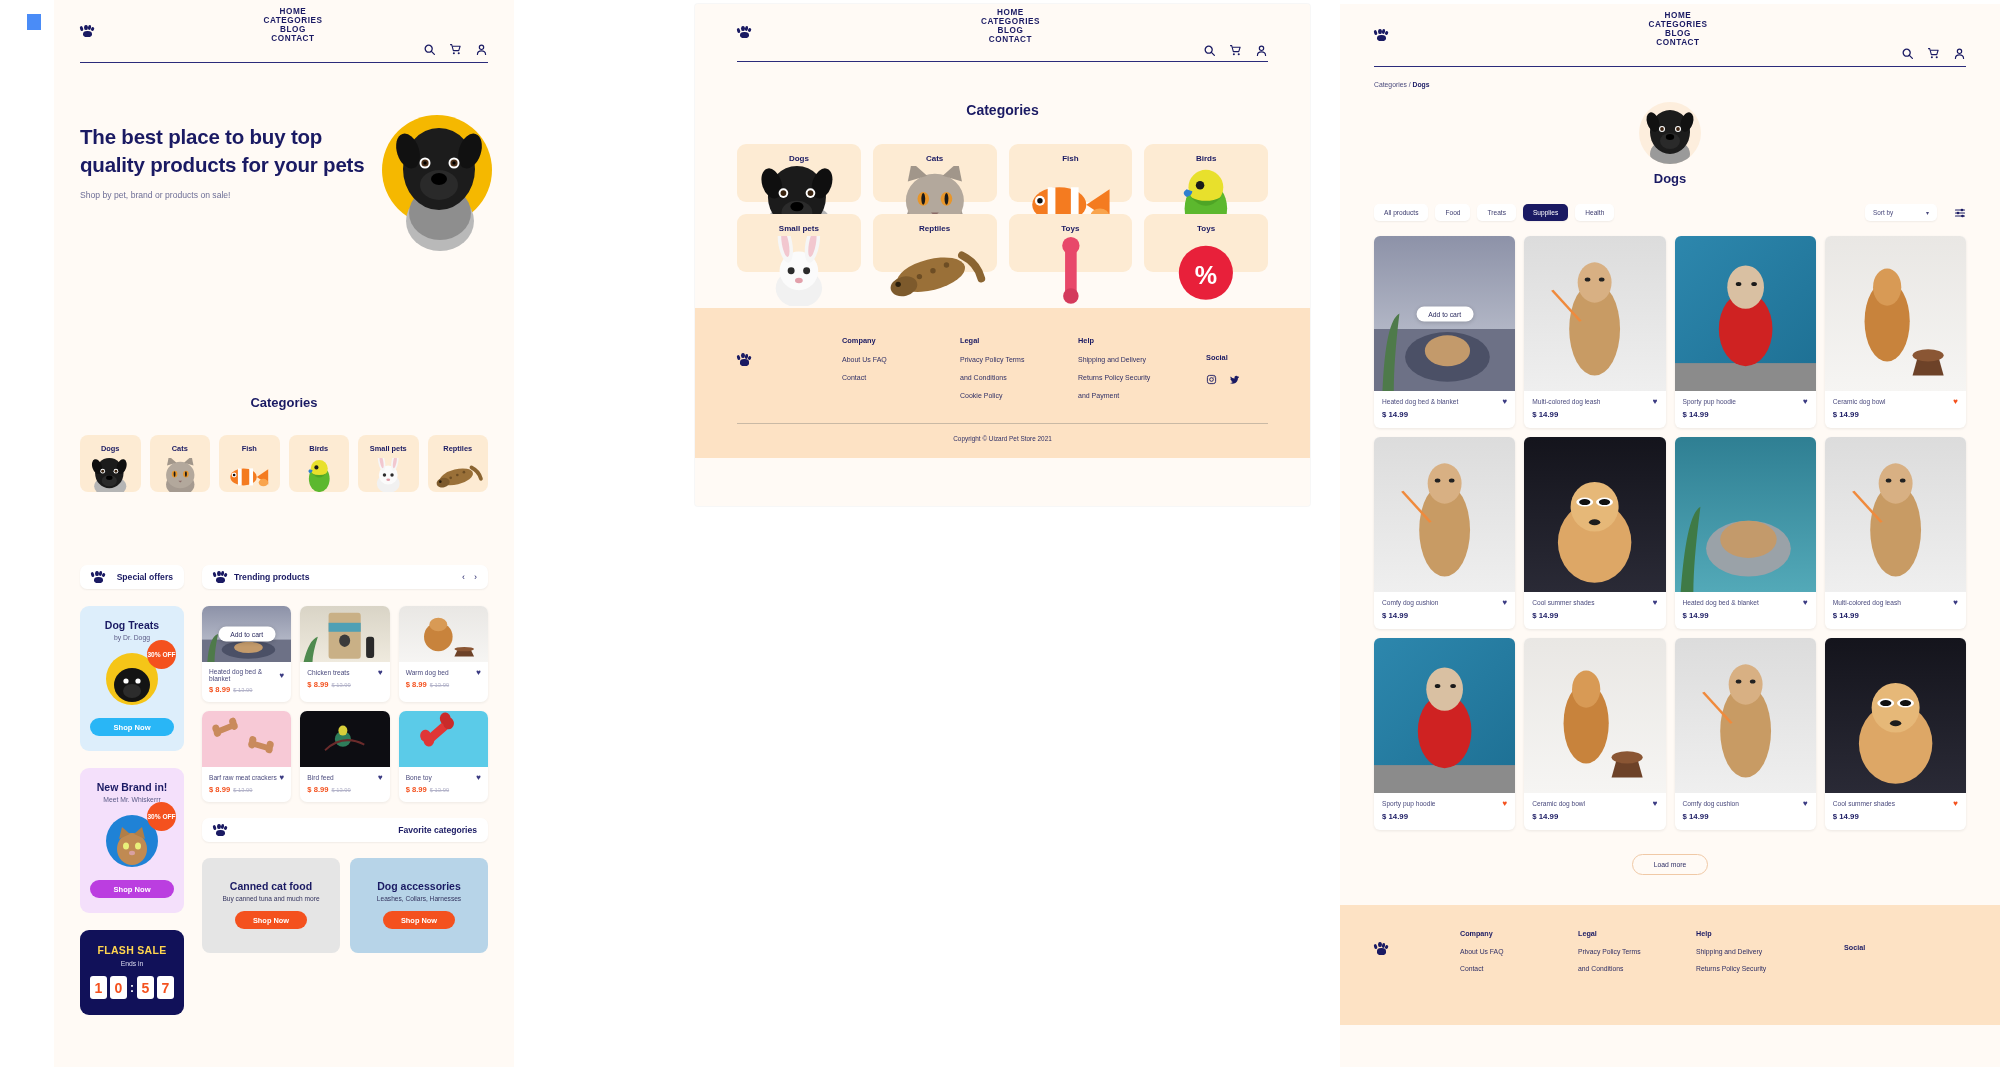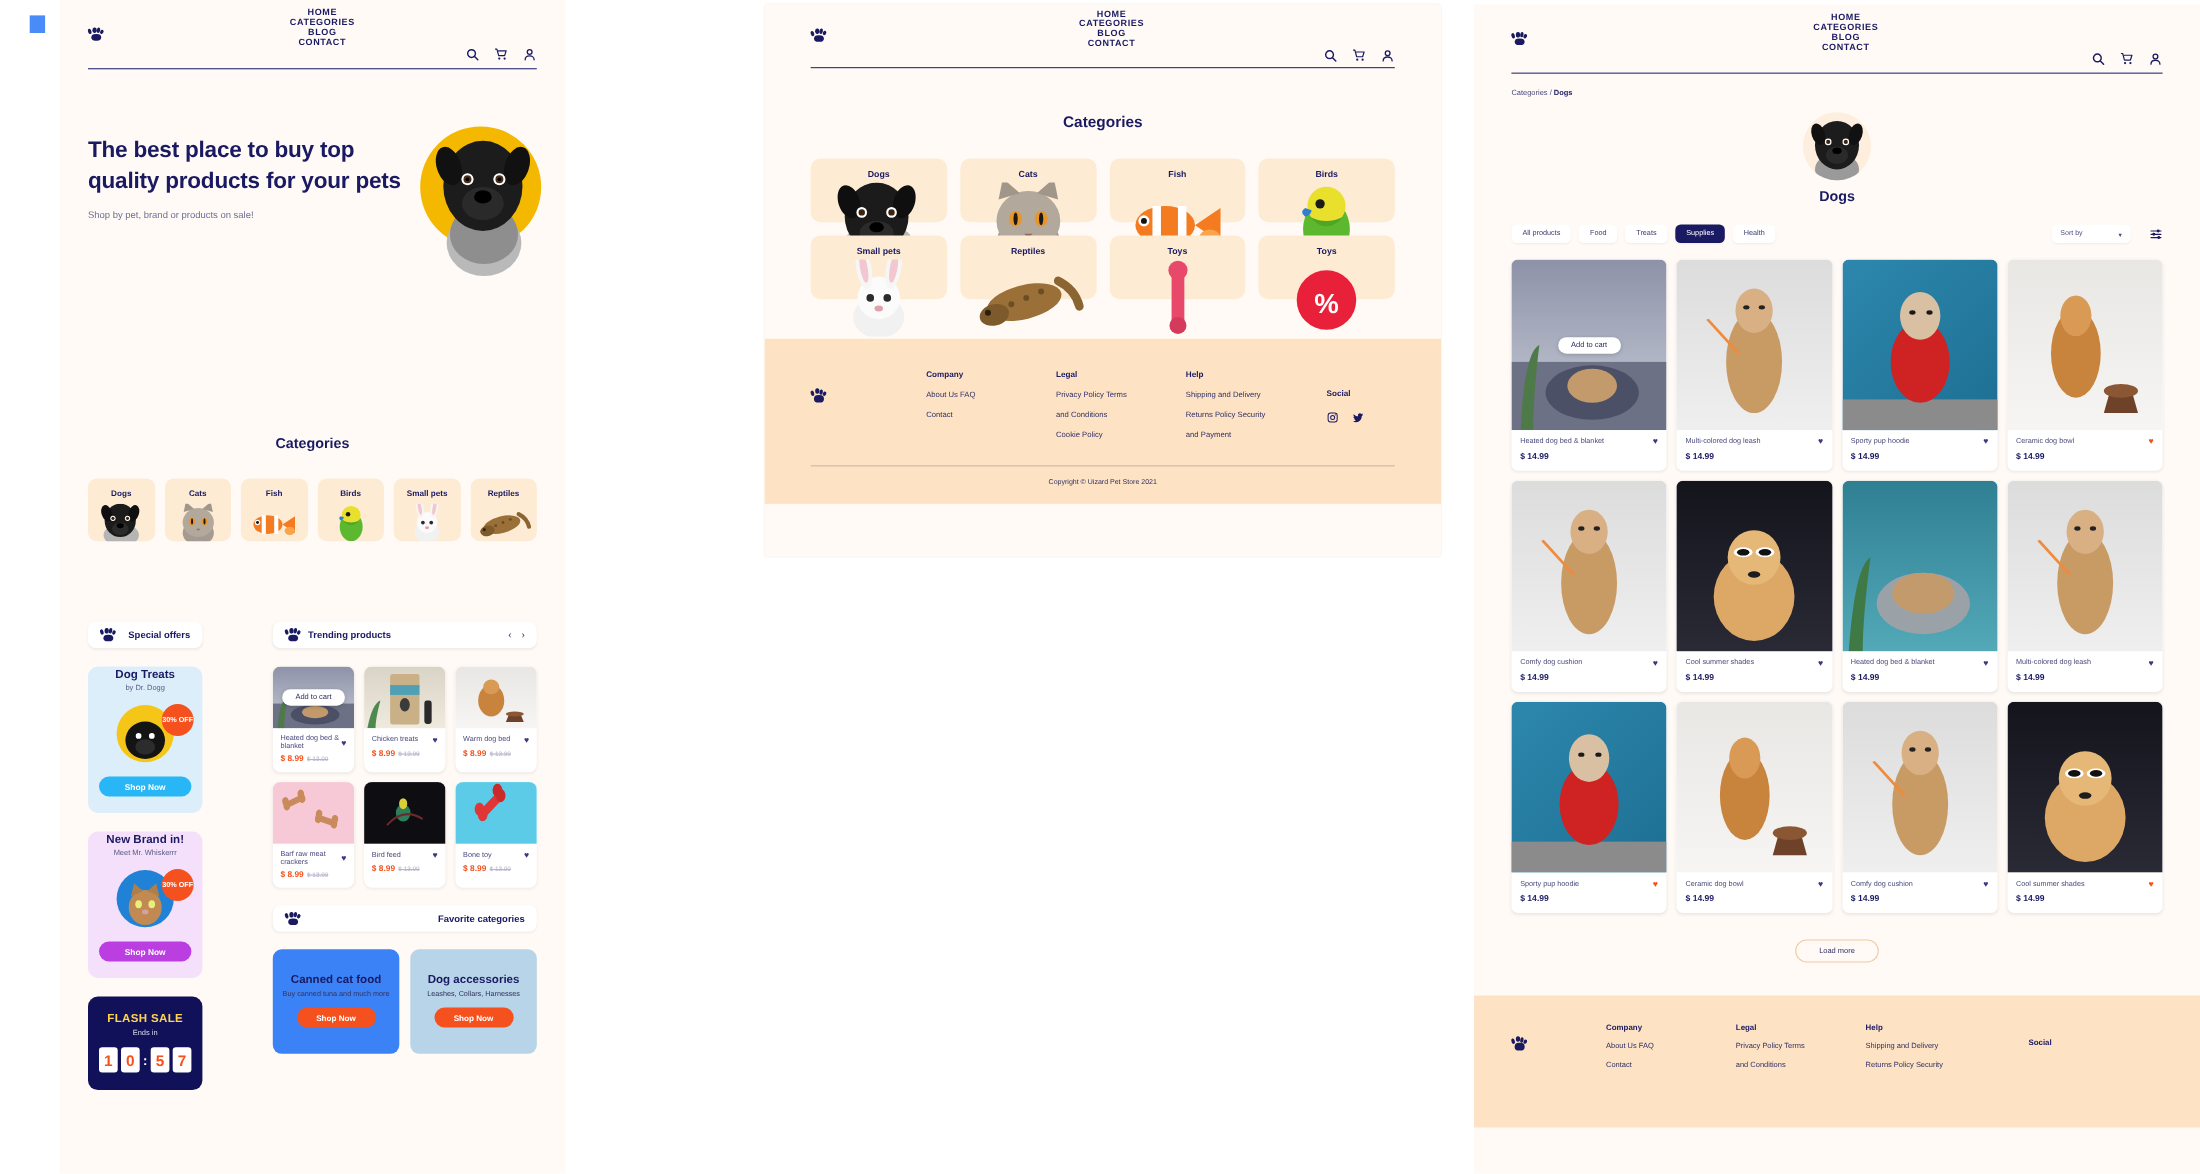"Trending products" .col-r { margin-left: 46px -> none }
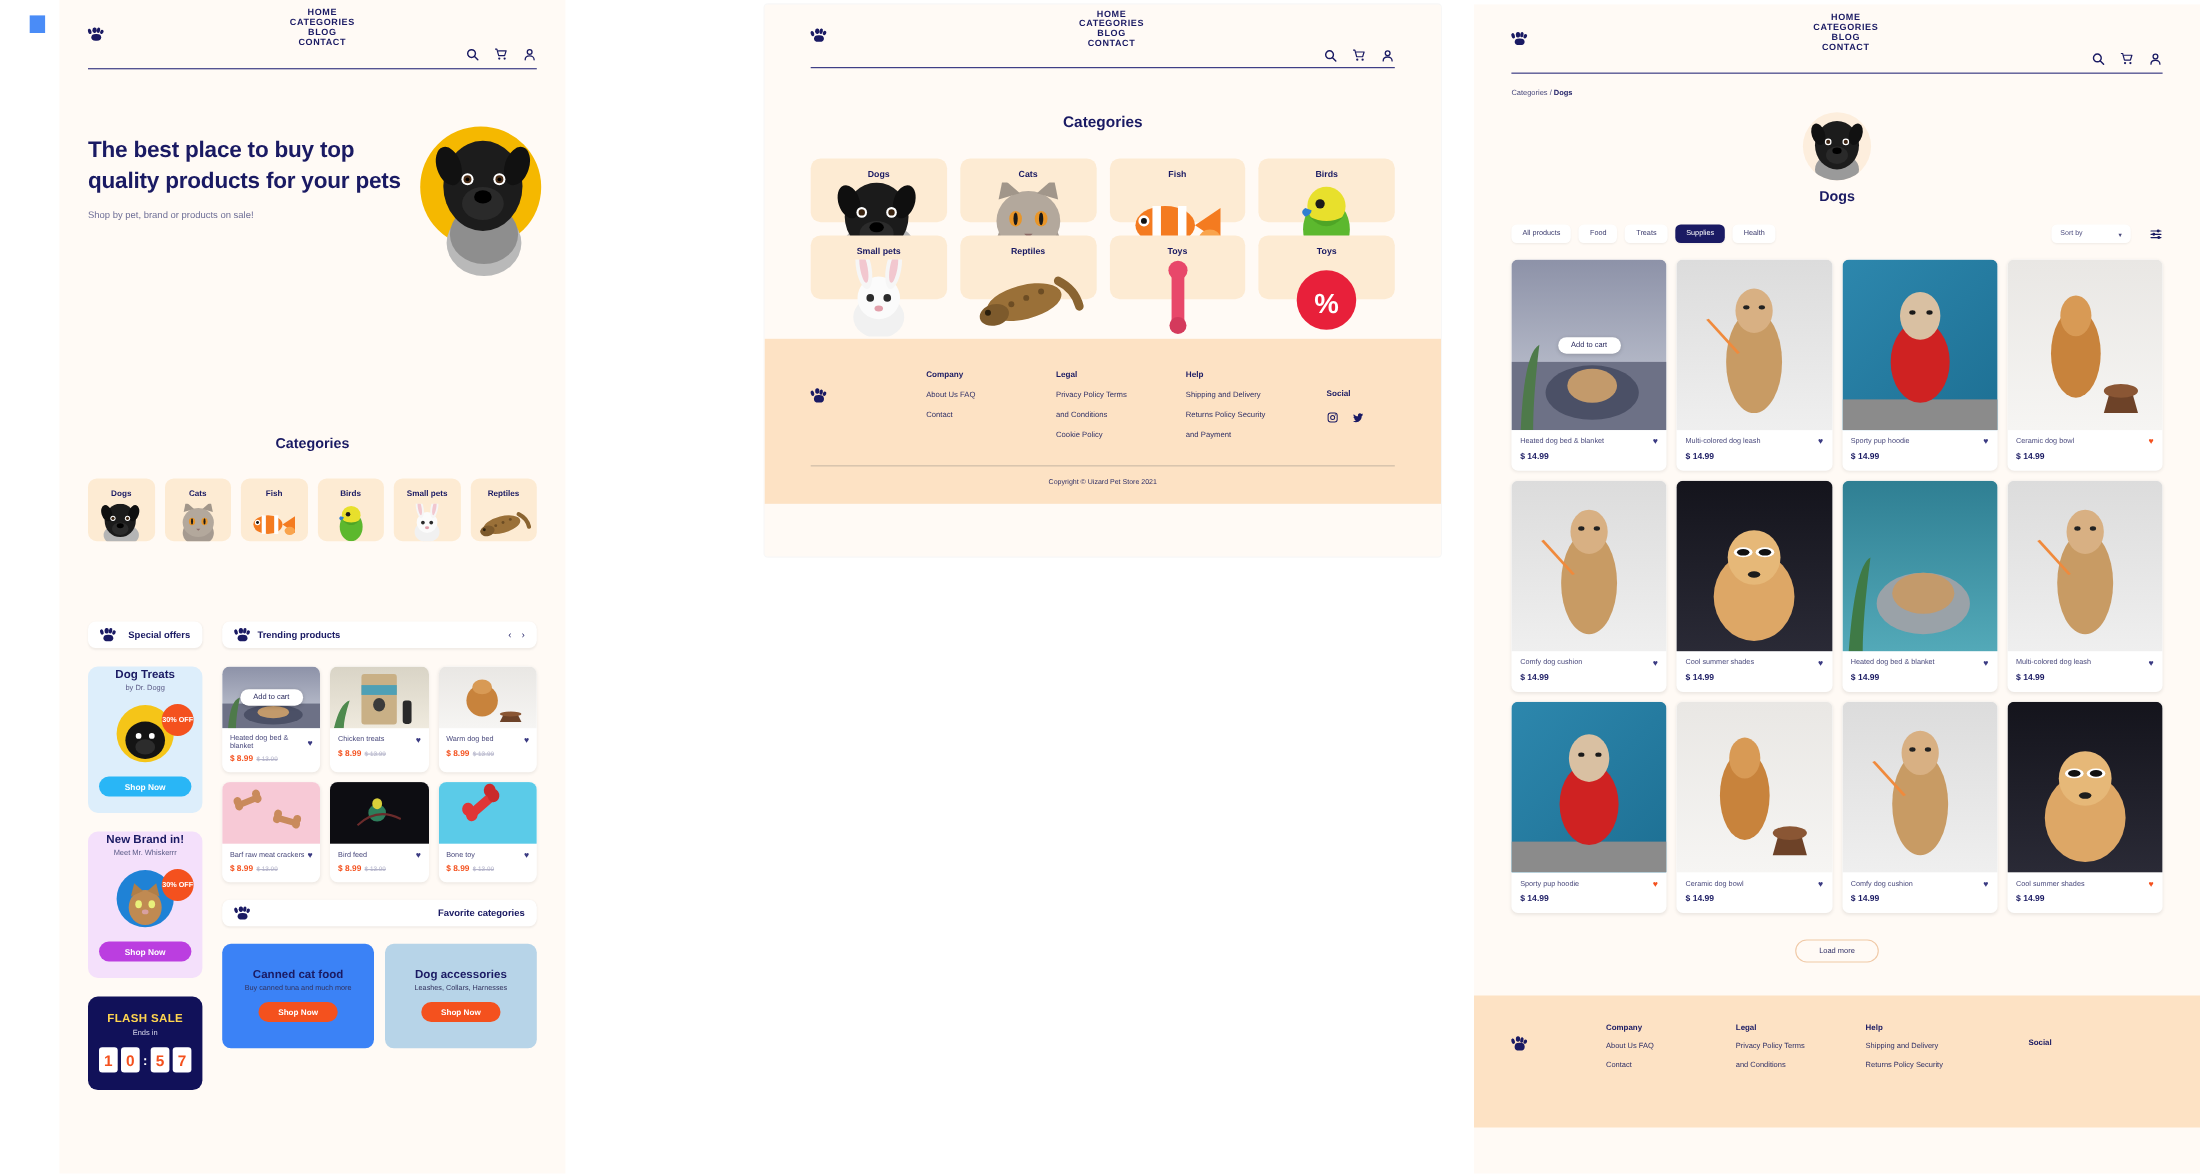"Dog Treats" .offer { padding: 1px 10px 15px -> 13px 10px 15px }
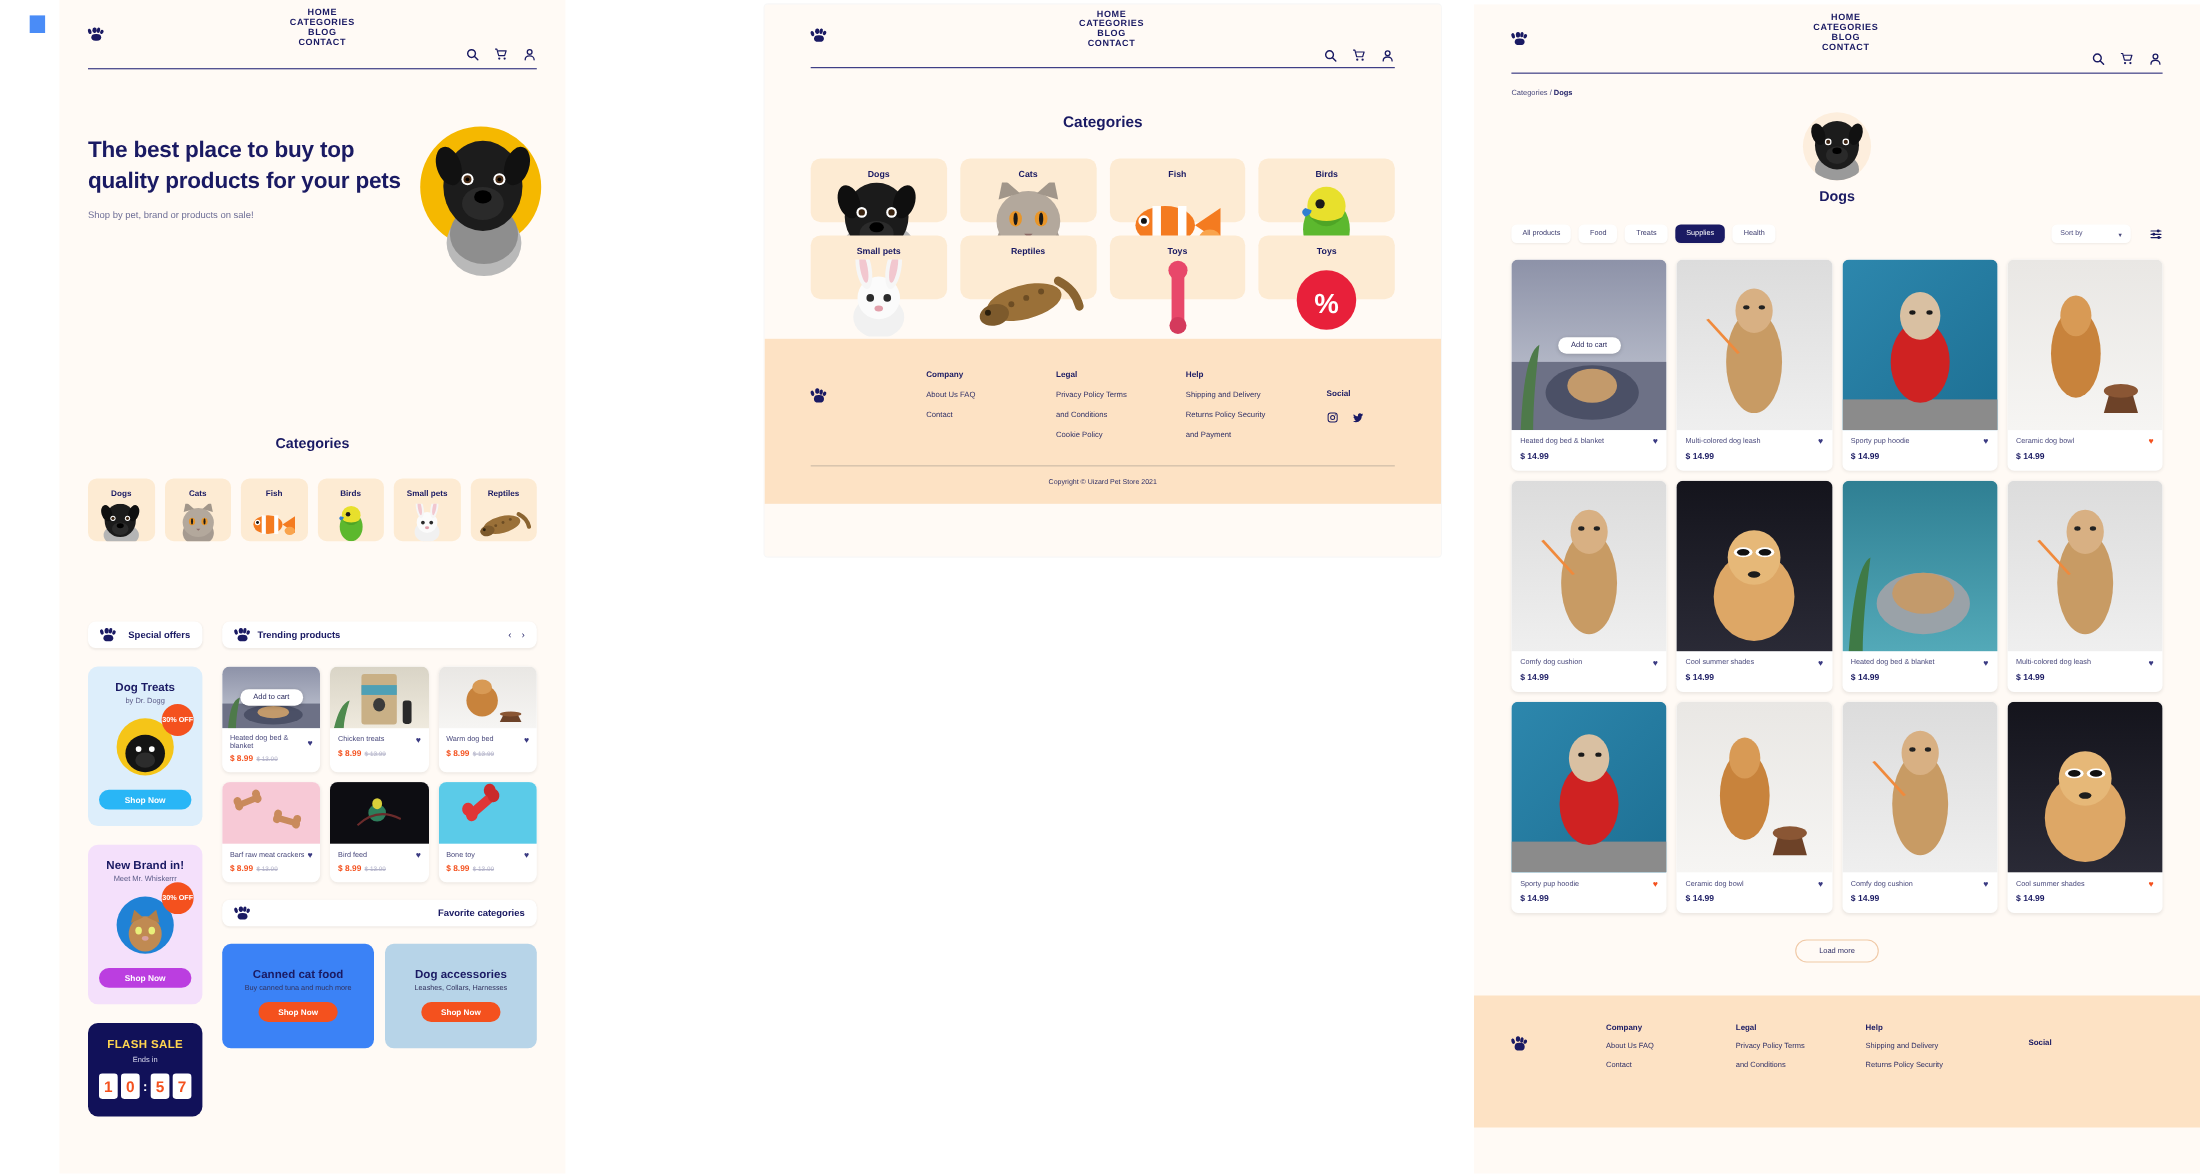"Canned cat food" .fb.pink { background: #3b82f6 -> #e5e5e5 }
